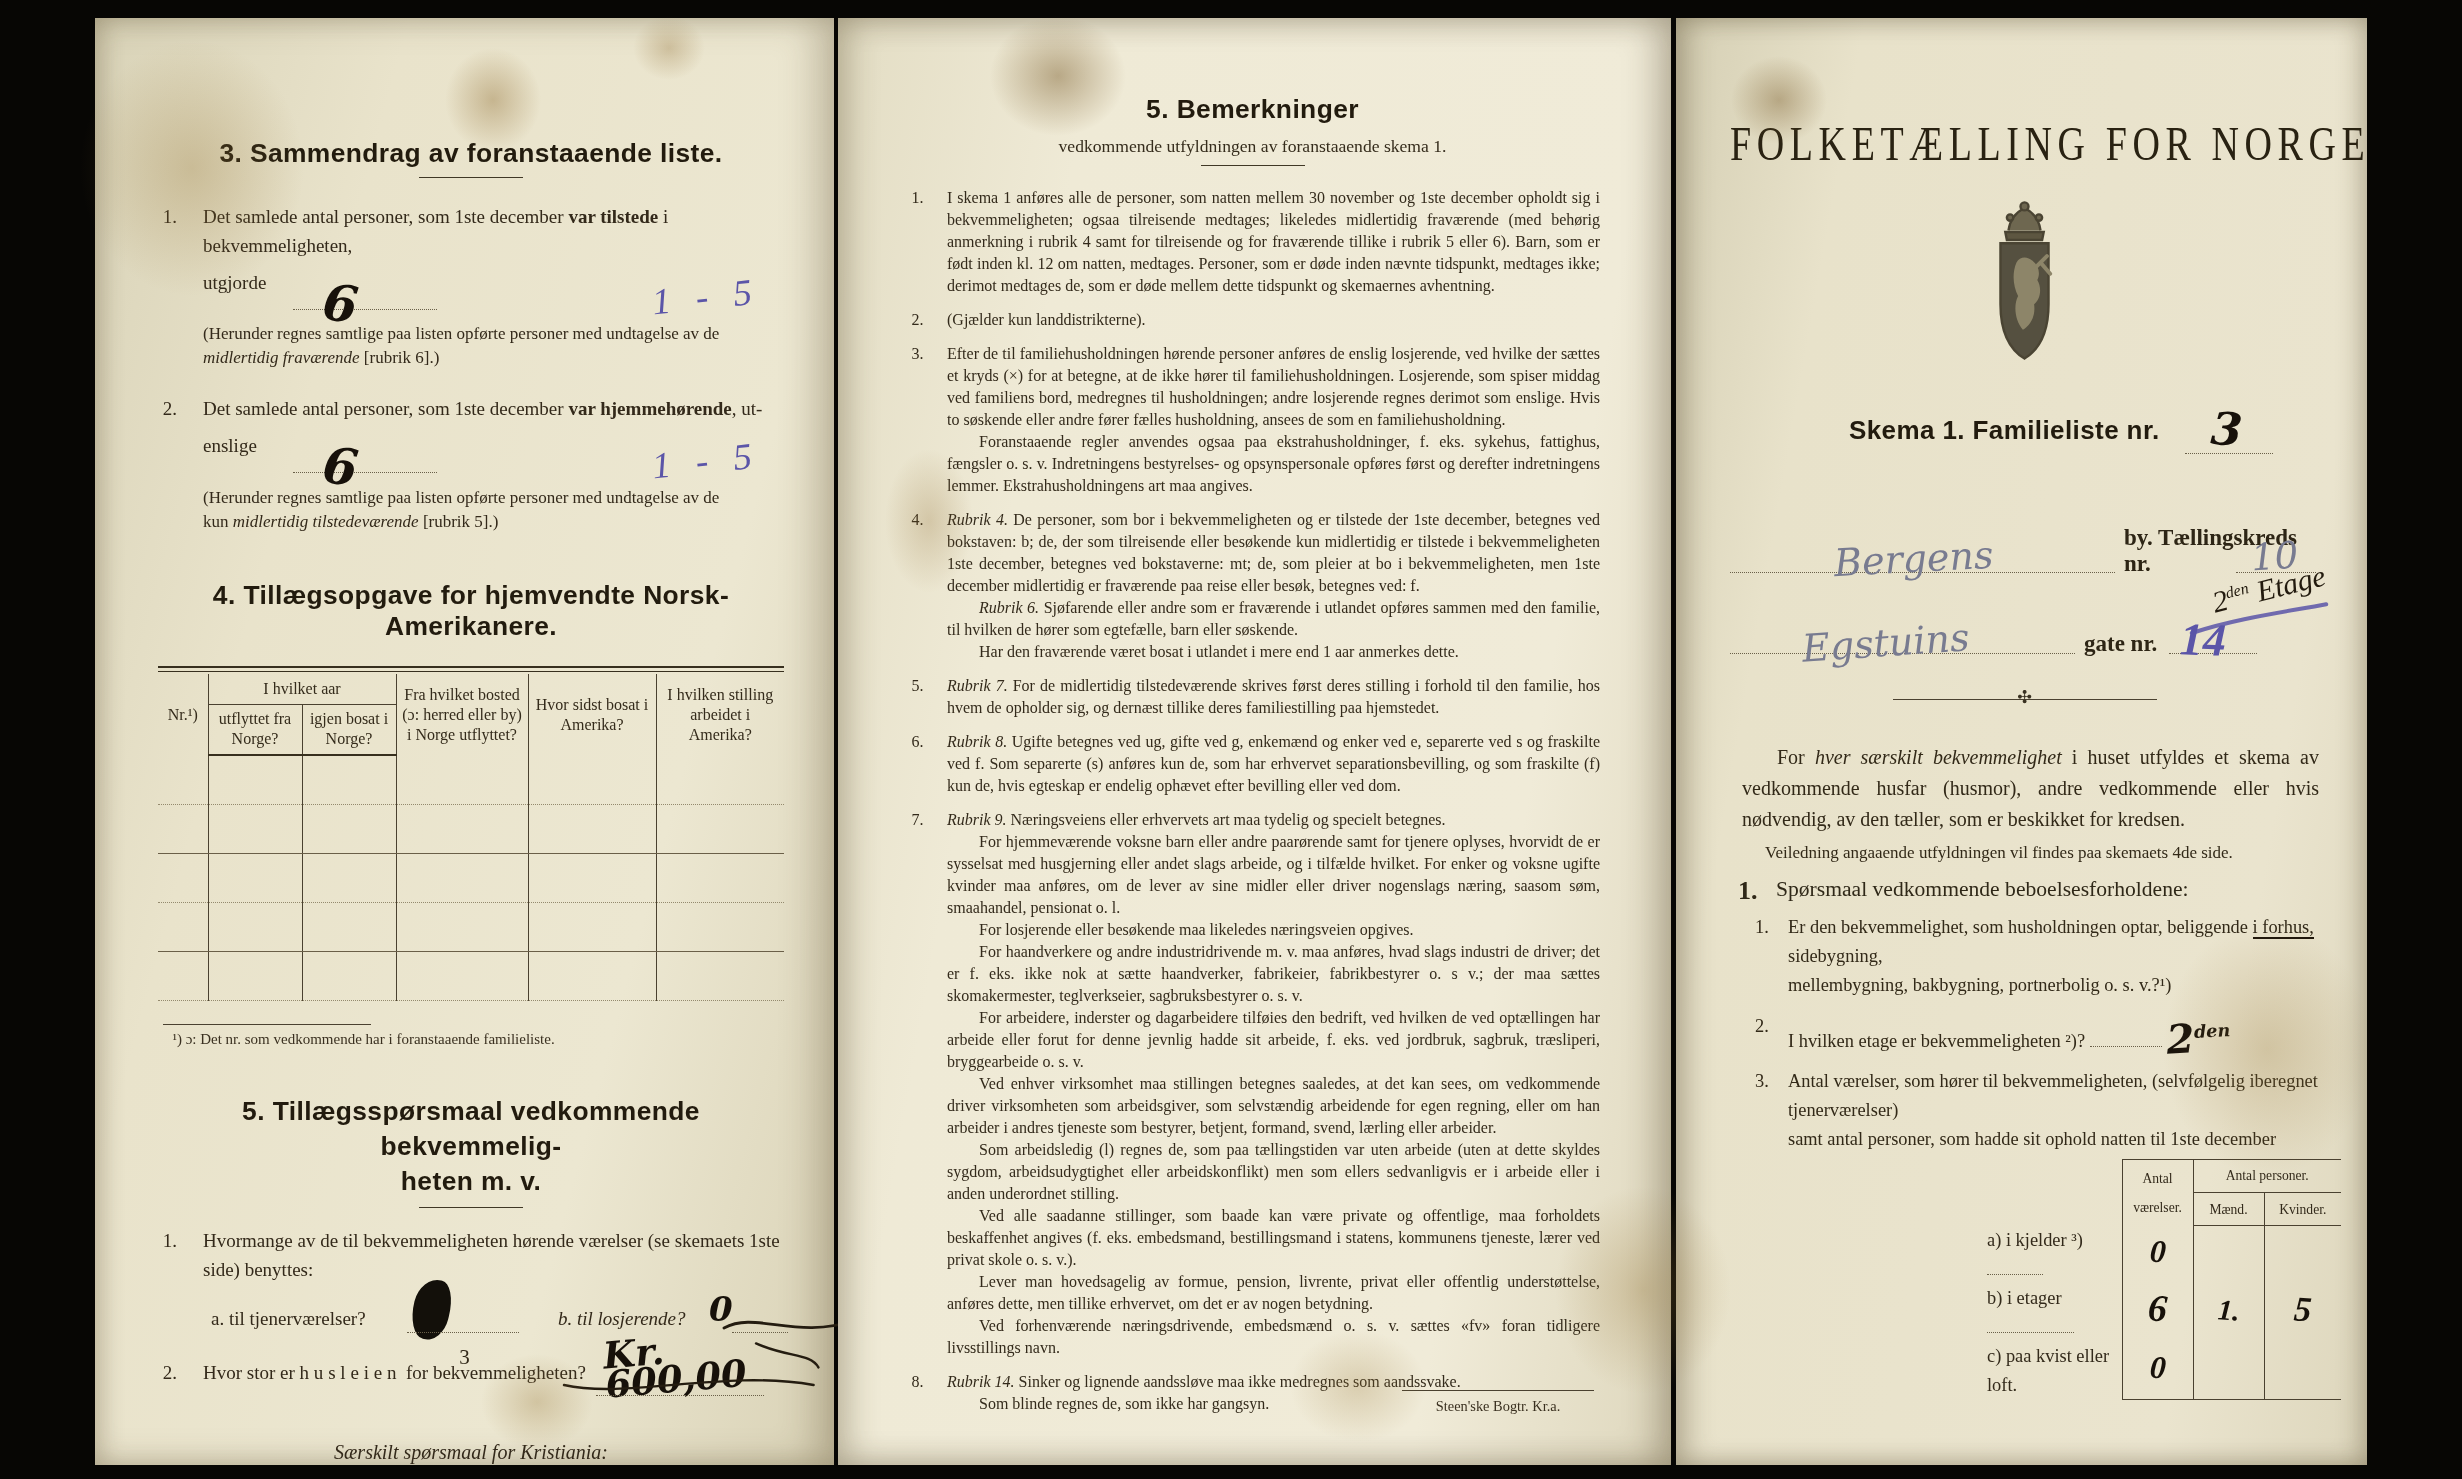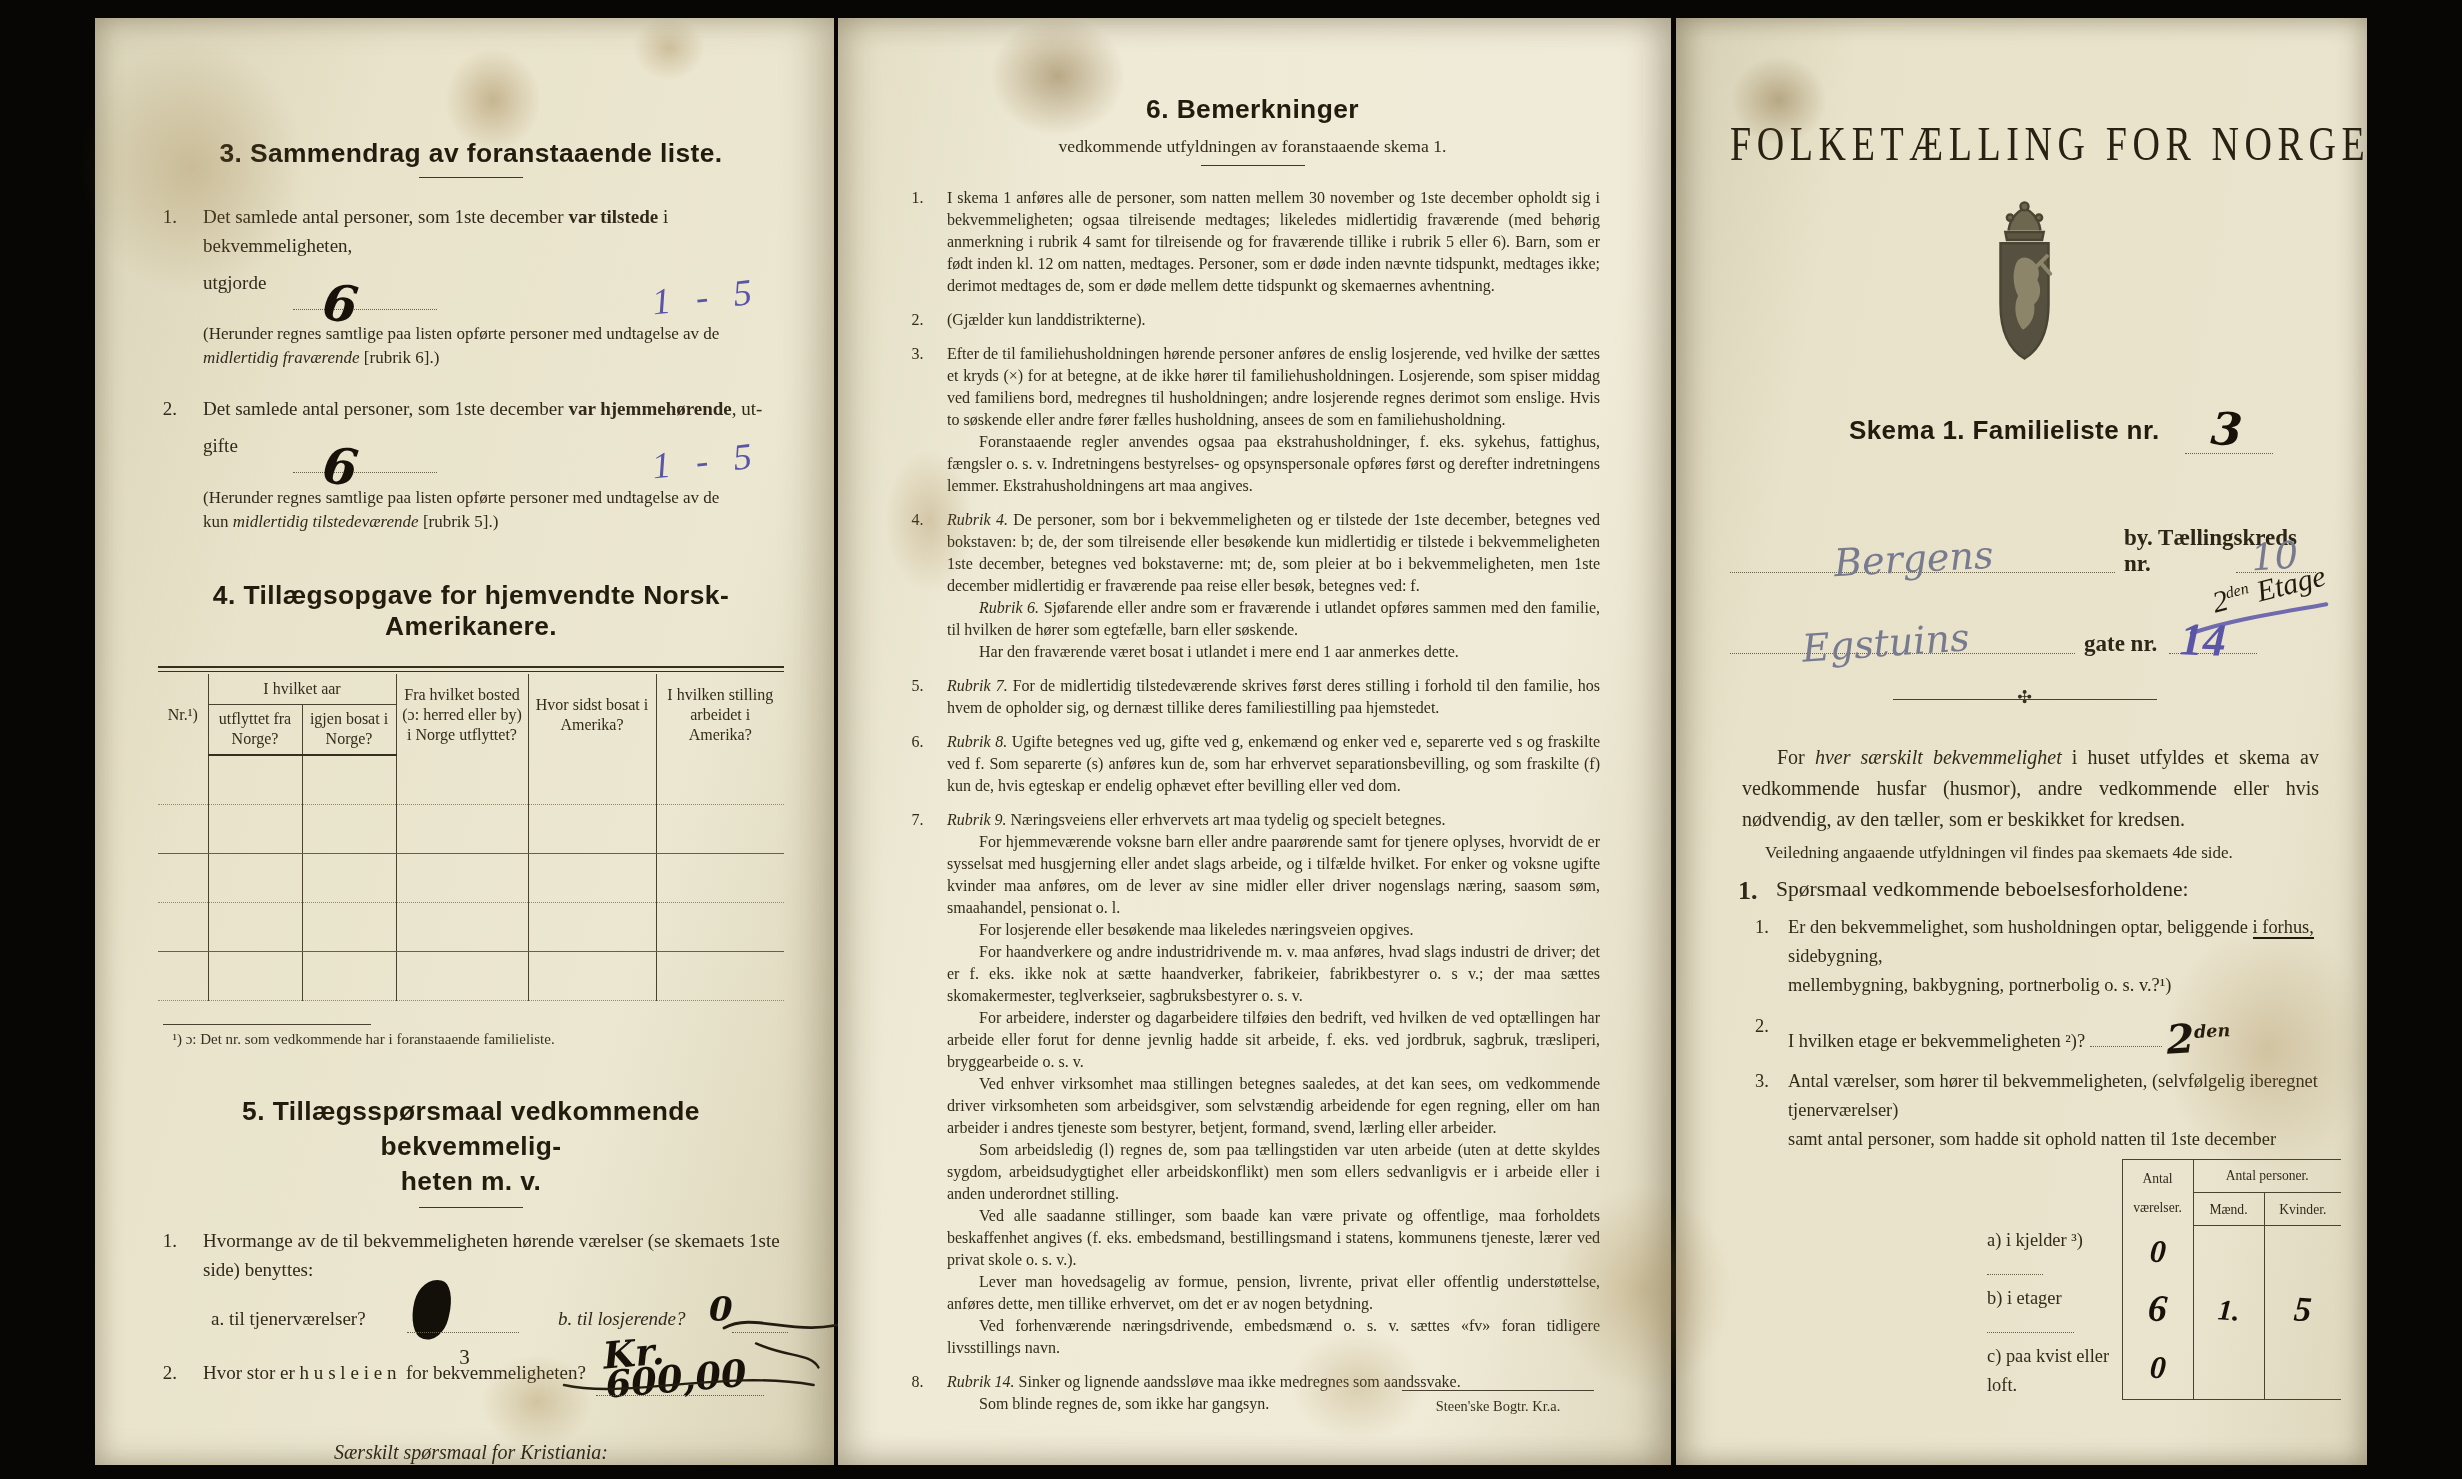"6. Bemerkninger" h2.hsans { text: 6 -> 5 }
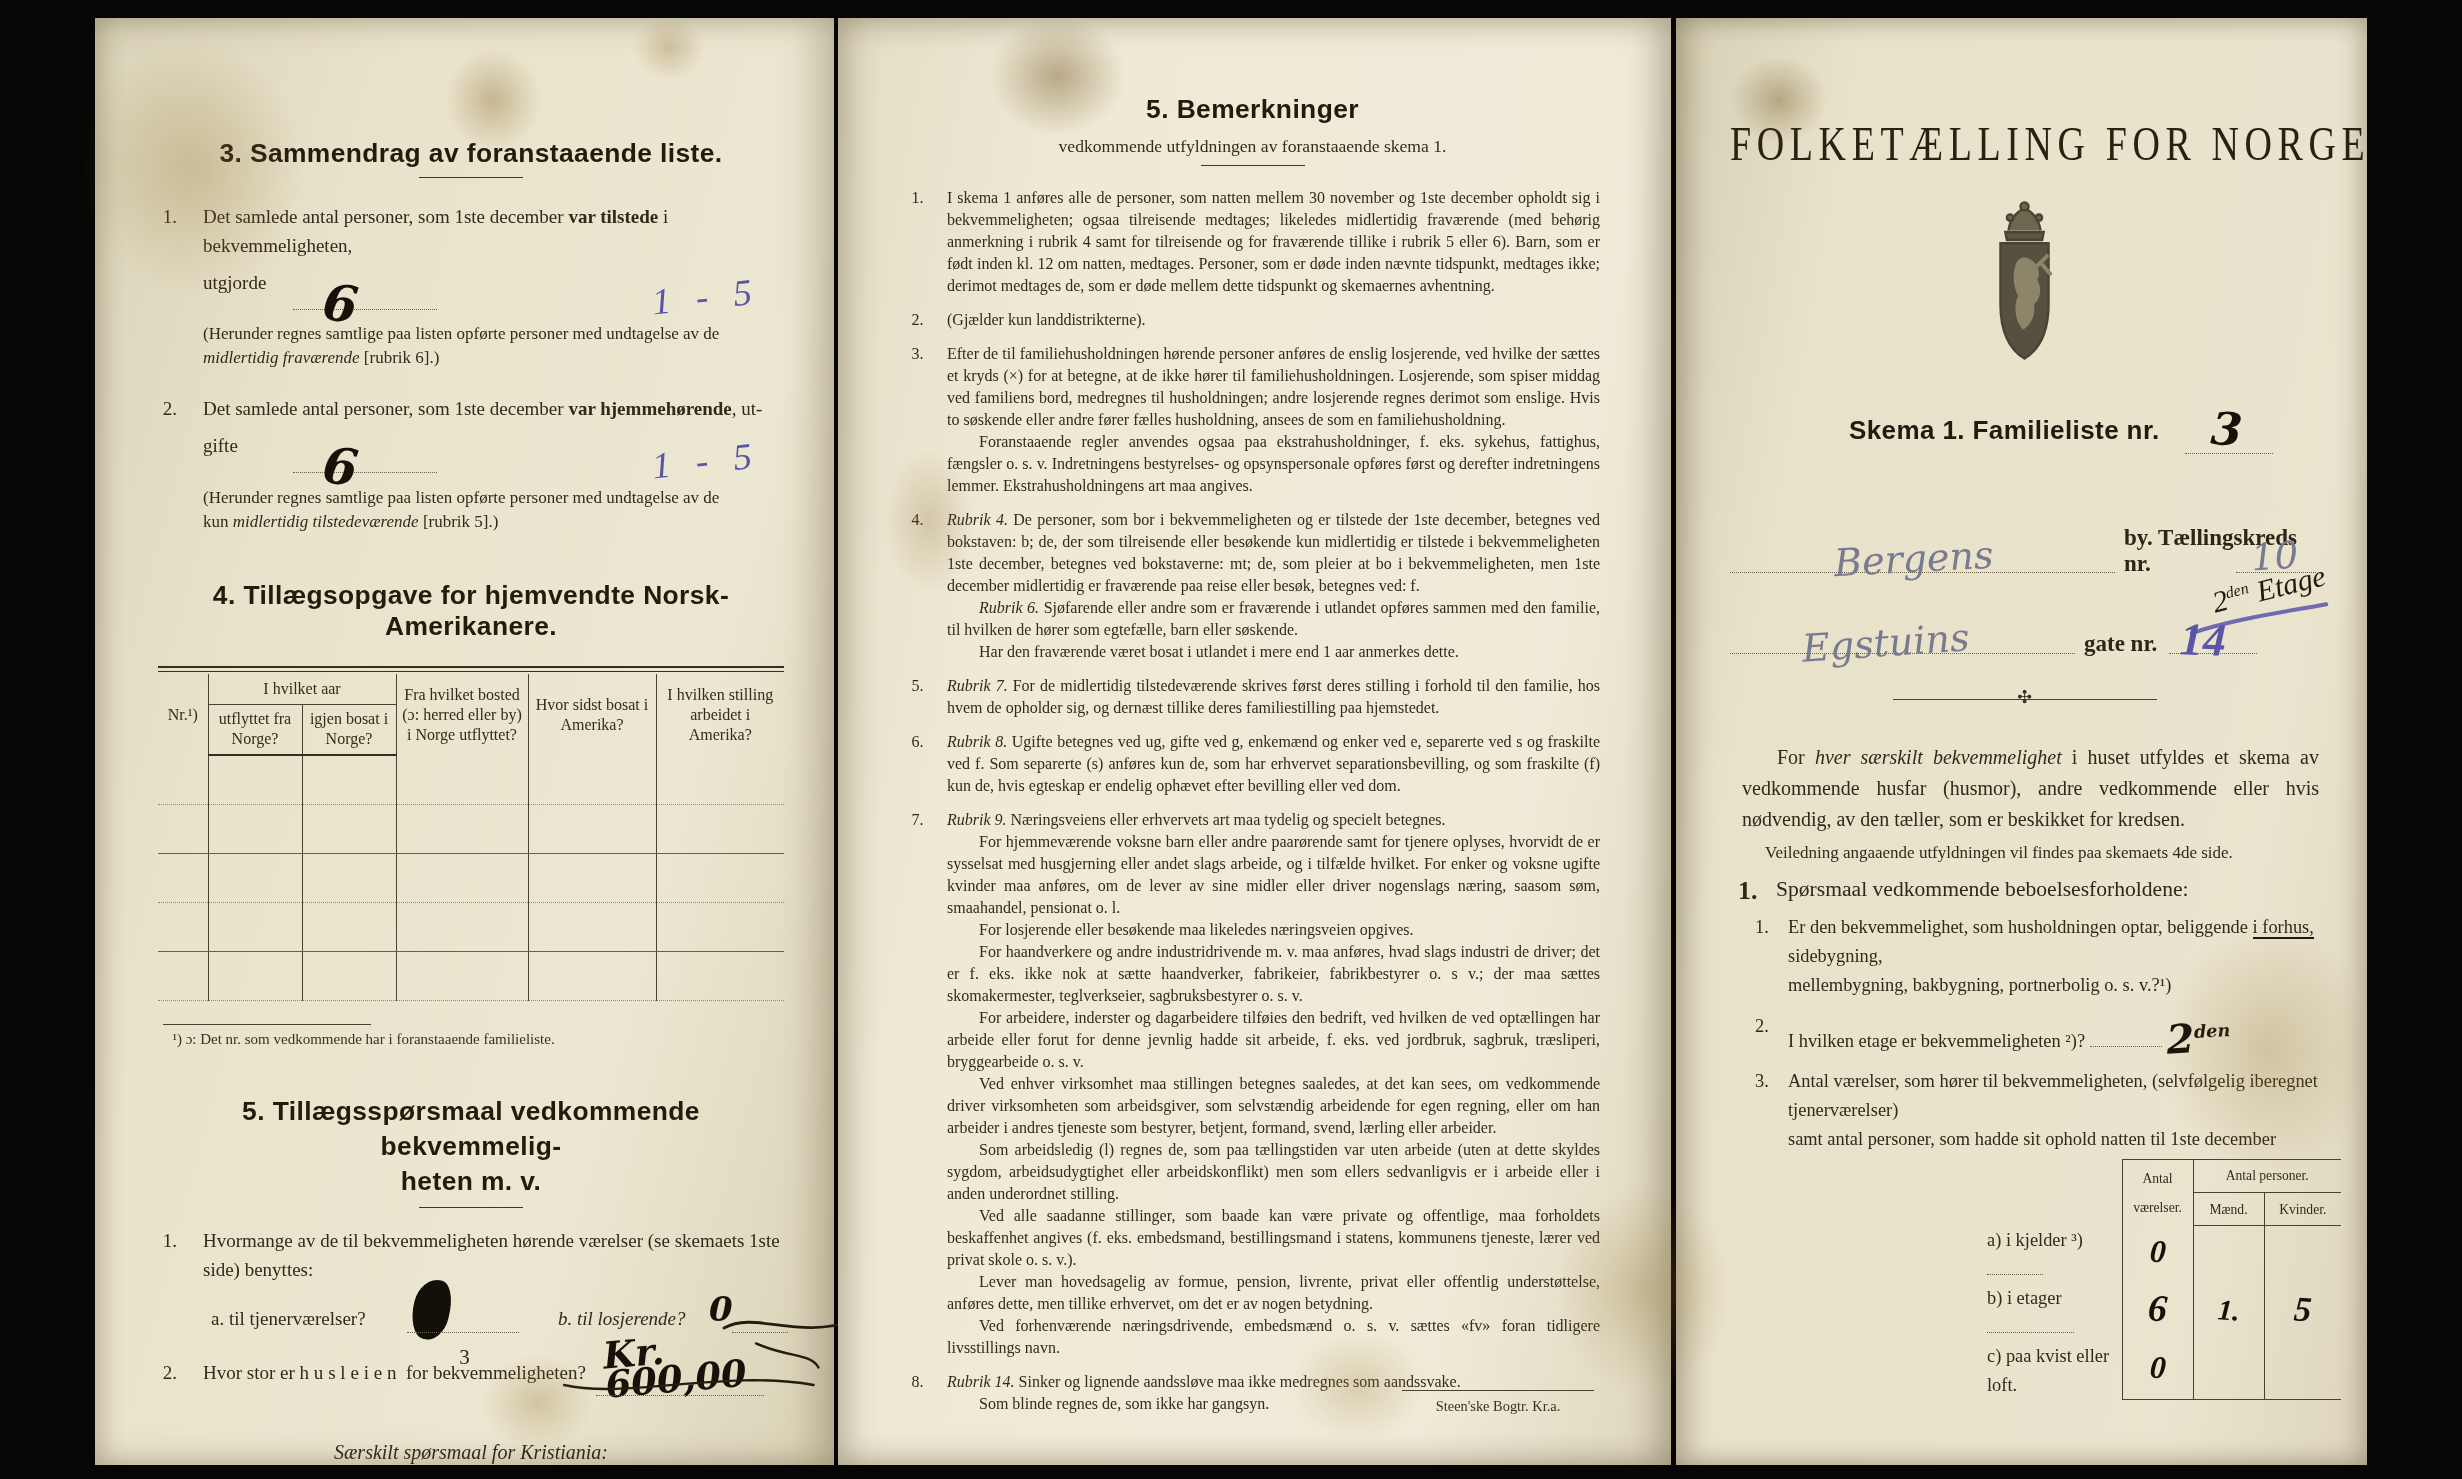"gifte" span.albl { text: gifte -> enslige }
